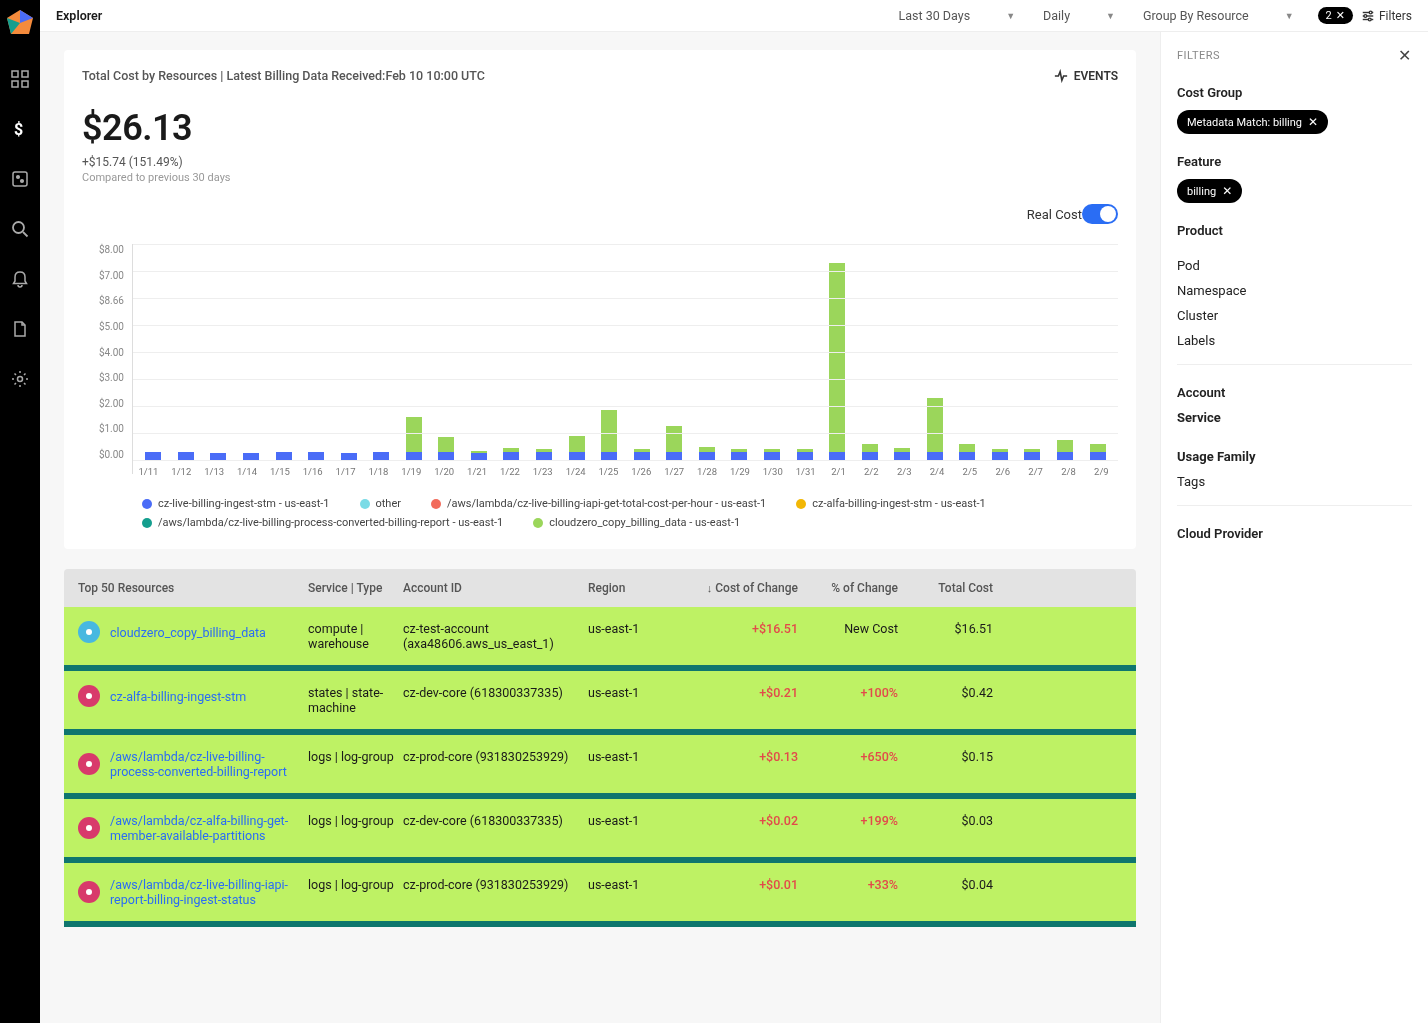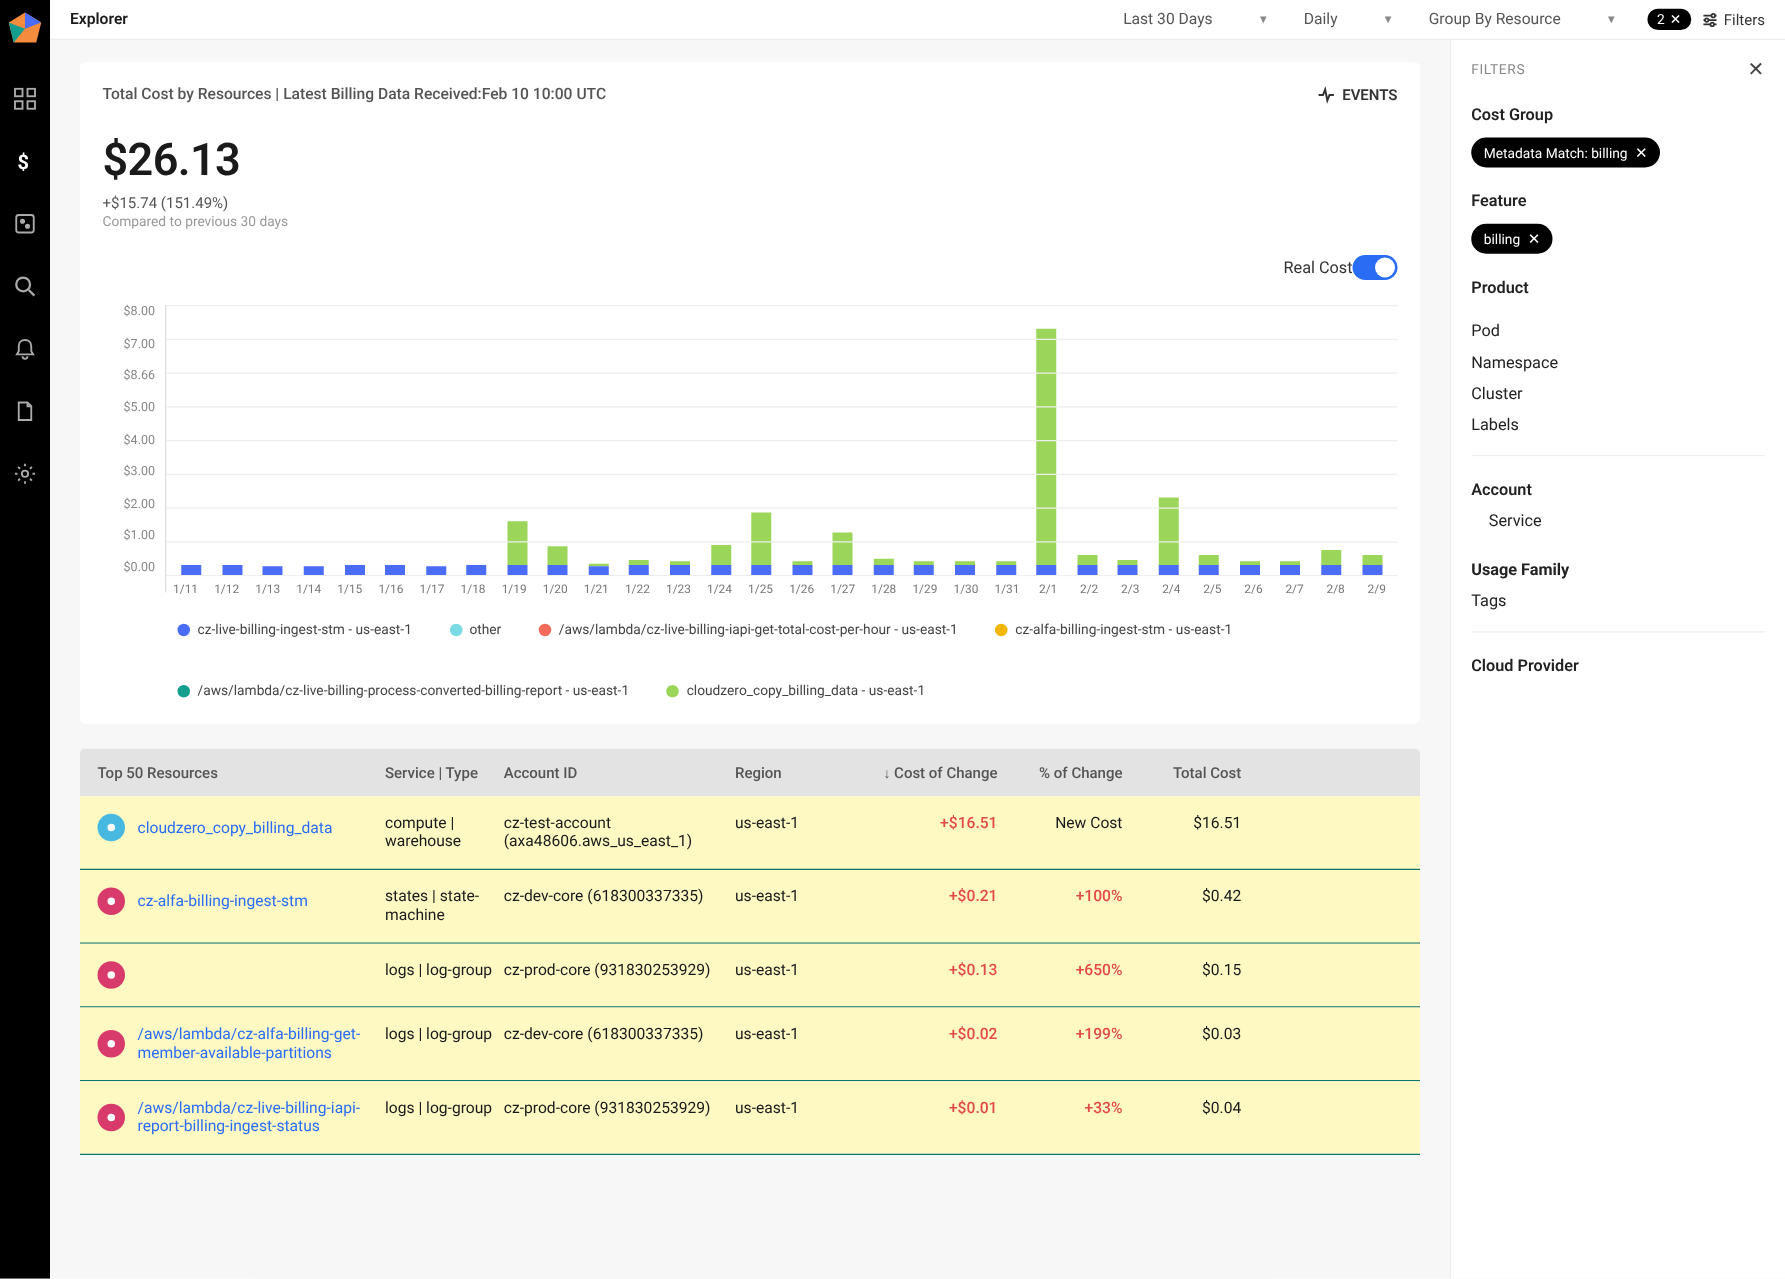"Service" div.fp-section { font-weight: 400 -> 700; margin-left: 14px -> none }
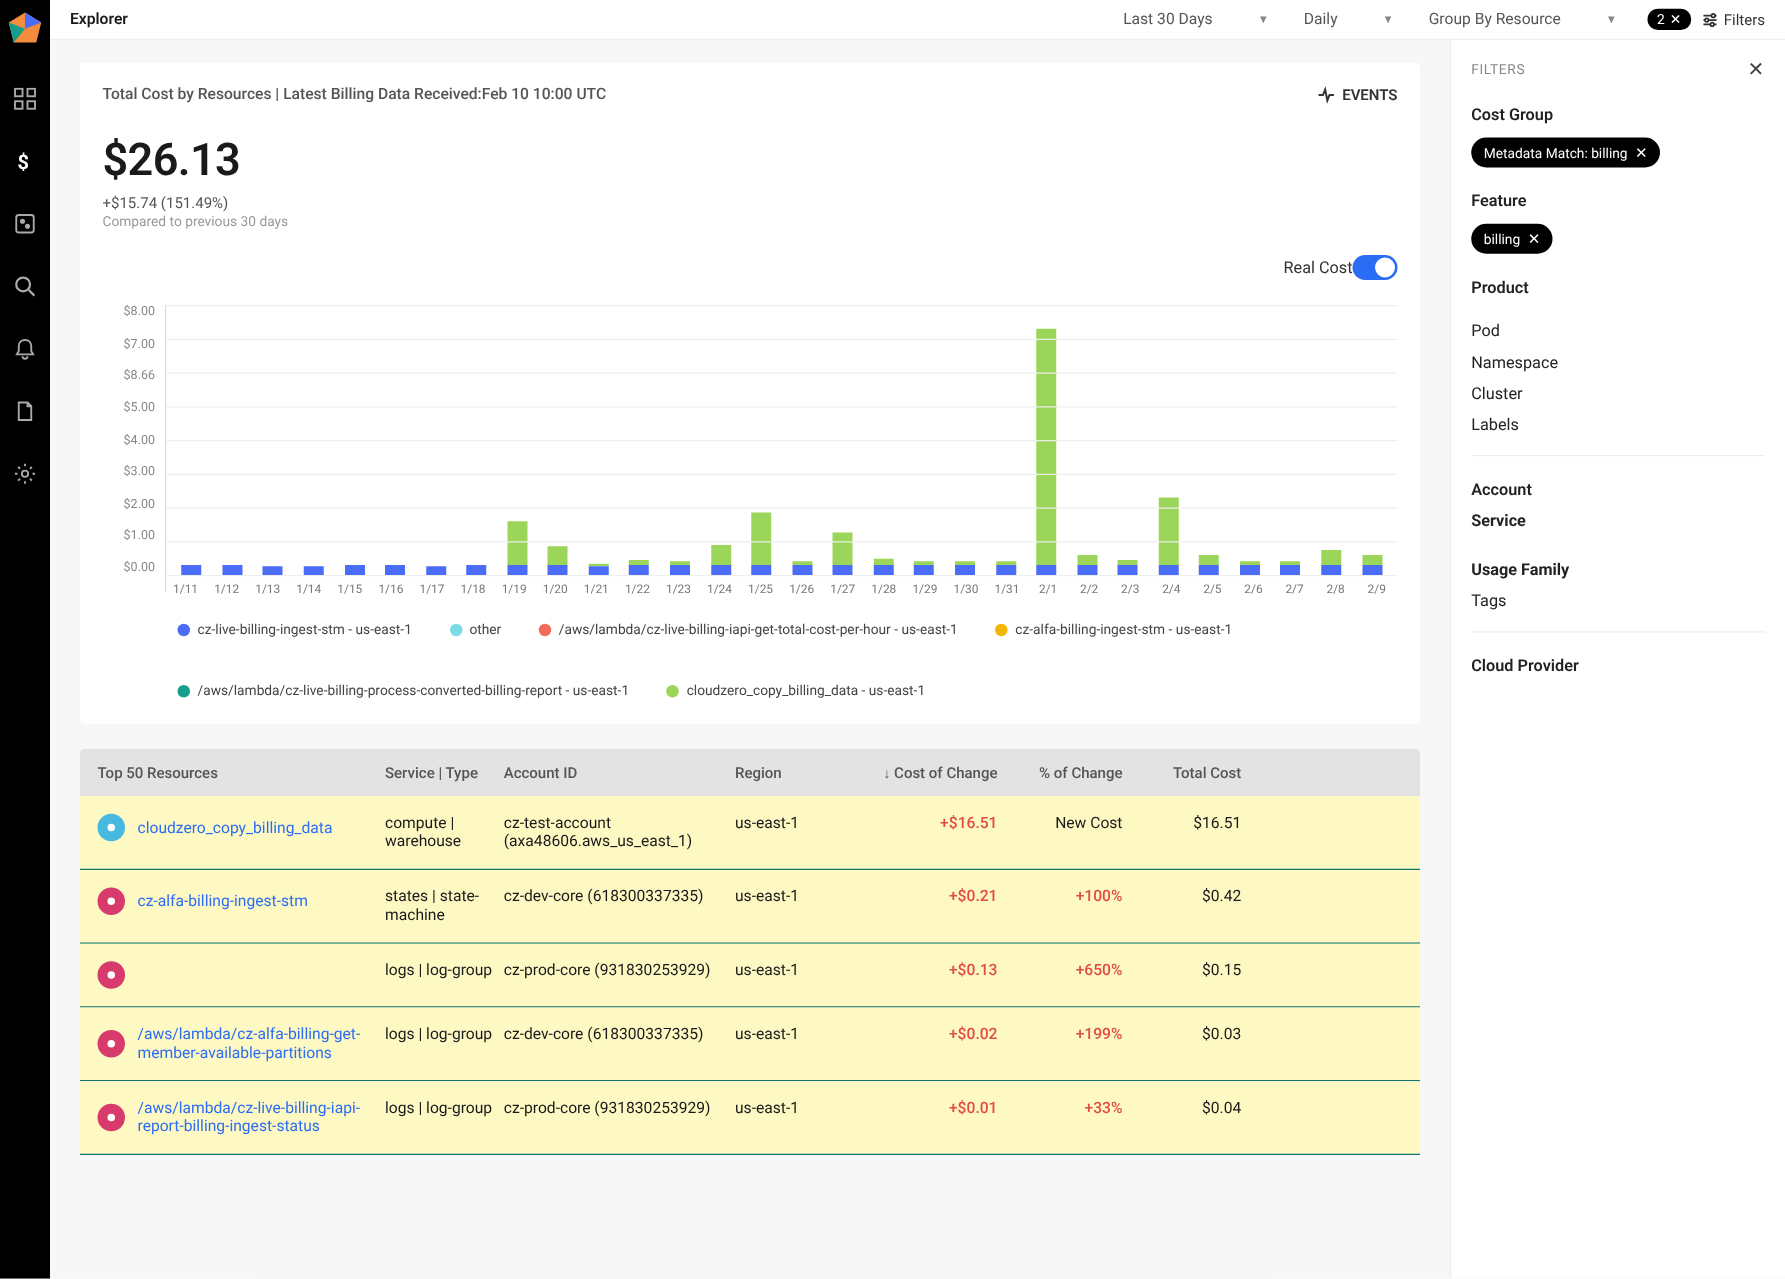"cz-live-billing-ingest-stm - us-east-1" .legend { gap: 36px 30px -> 6px 30px }
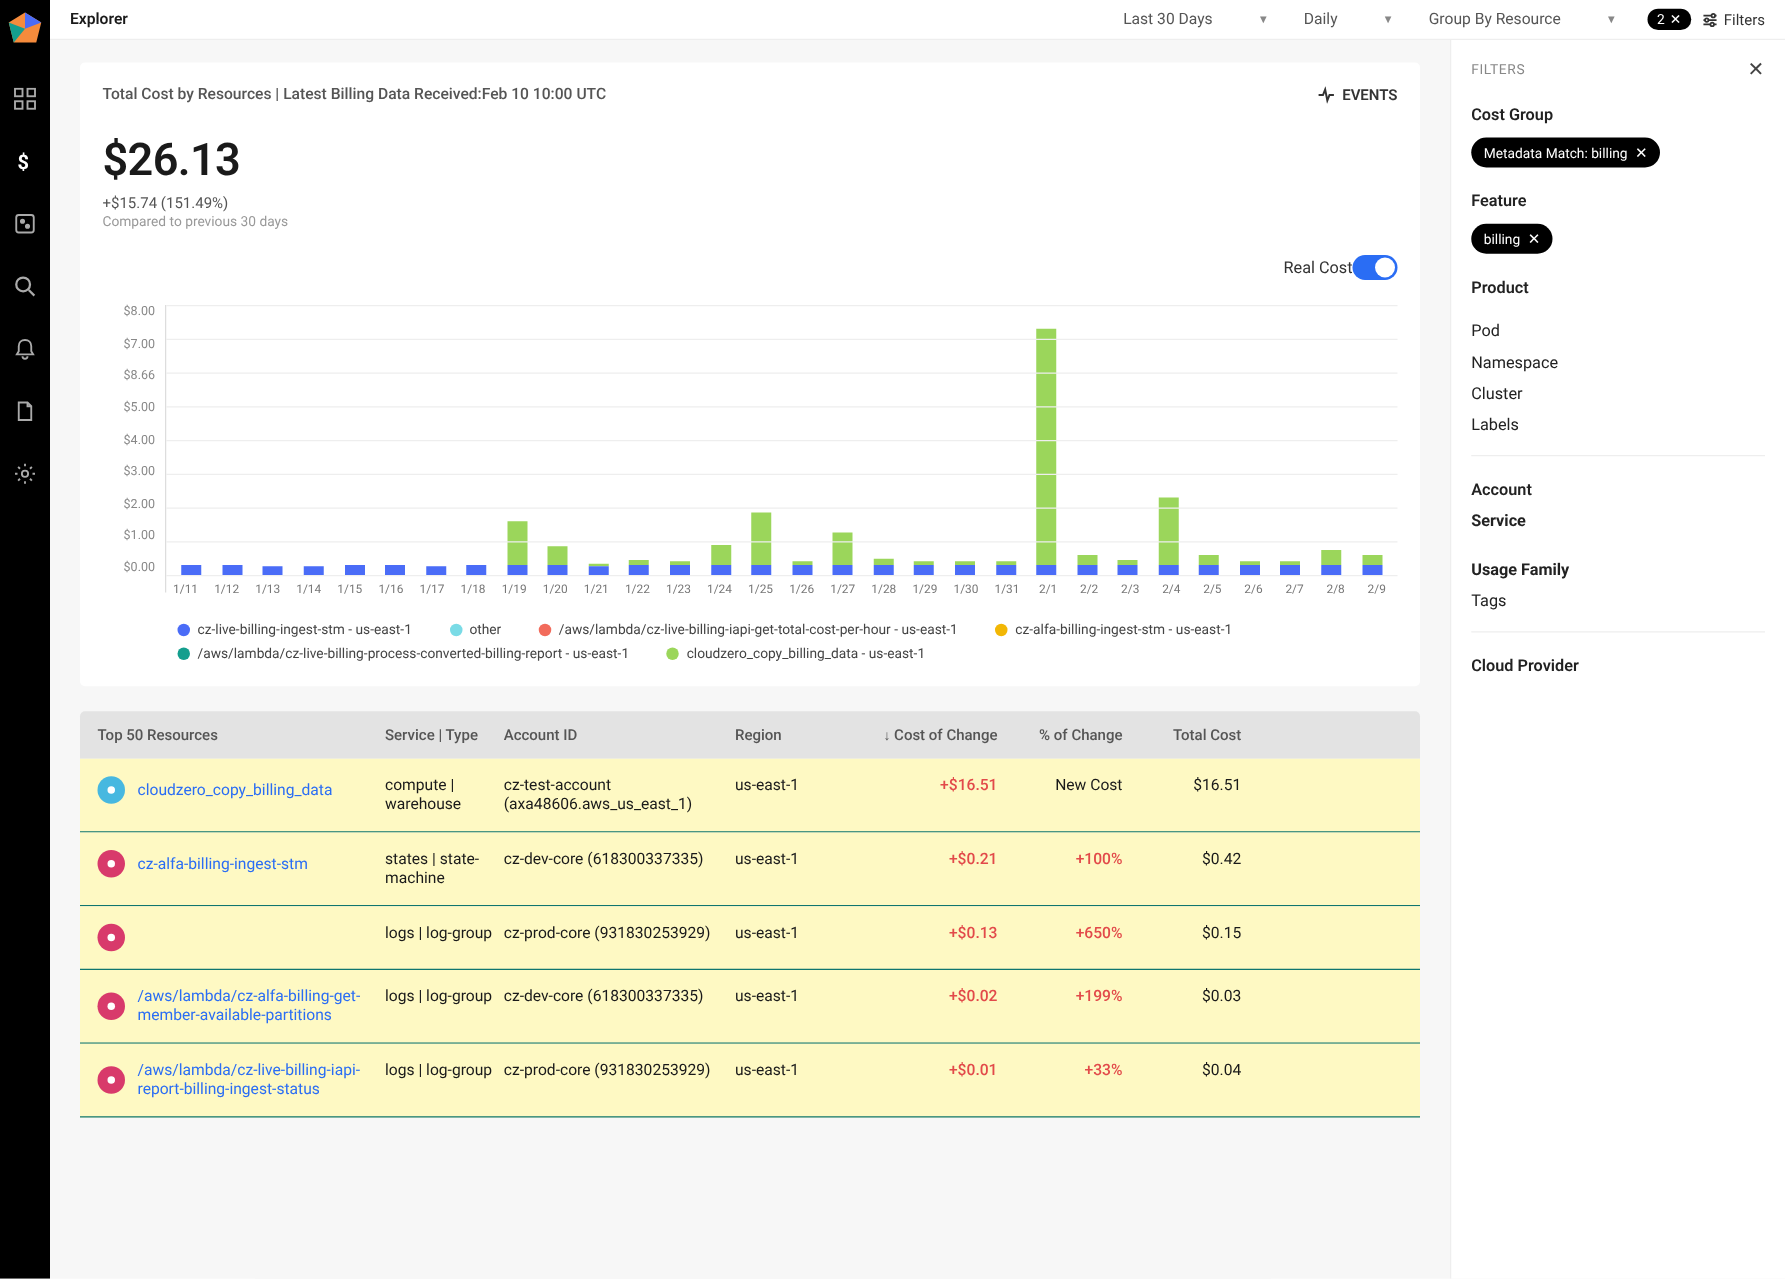"cloudzero_copy_billing_data" .tr { background: #fef9c3 -> #bef264; border-bottom: 1px solid #0f766e -> 6px solid #0f766e }
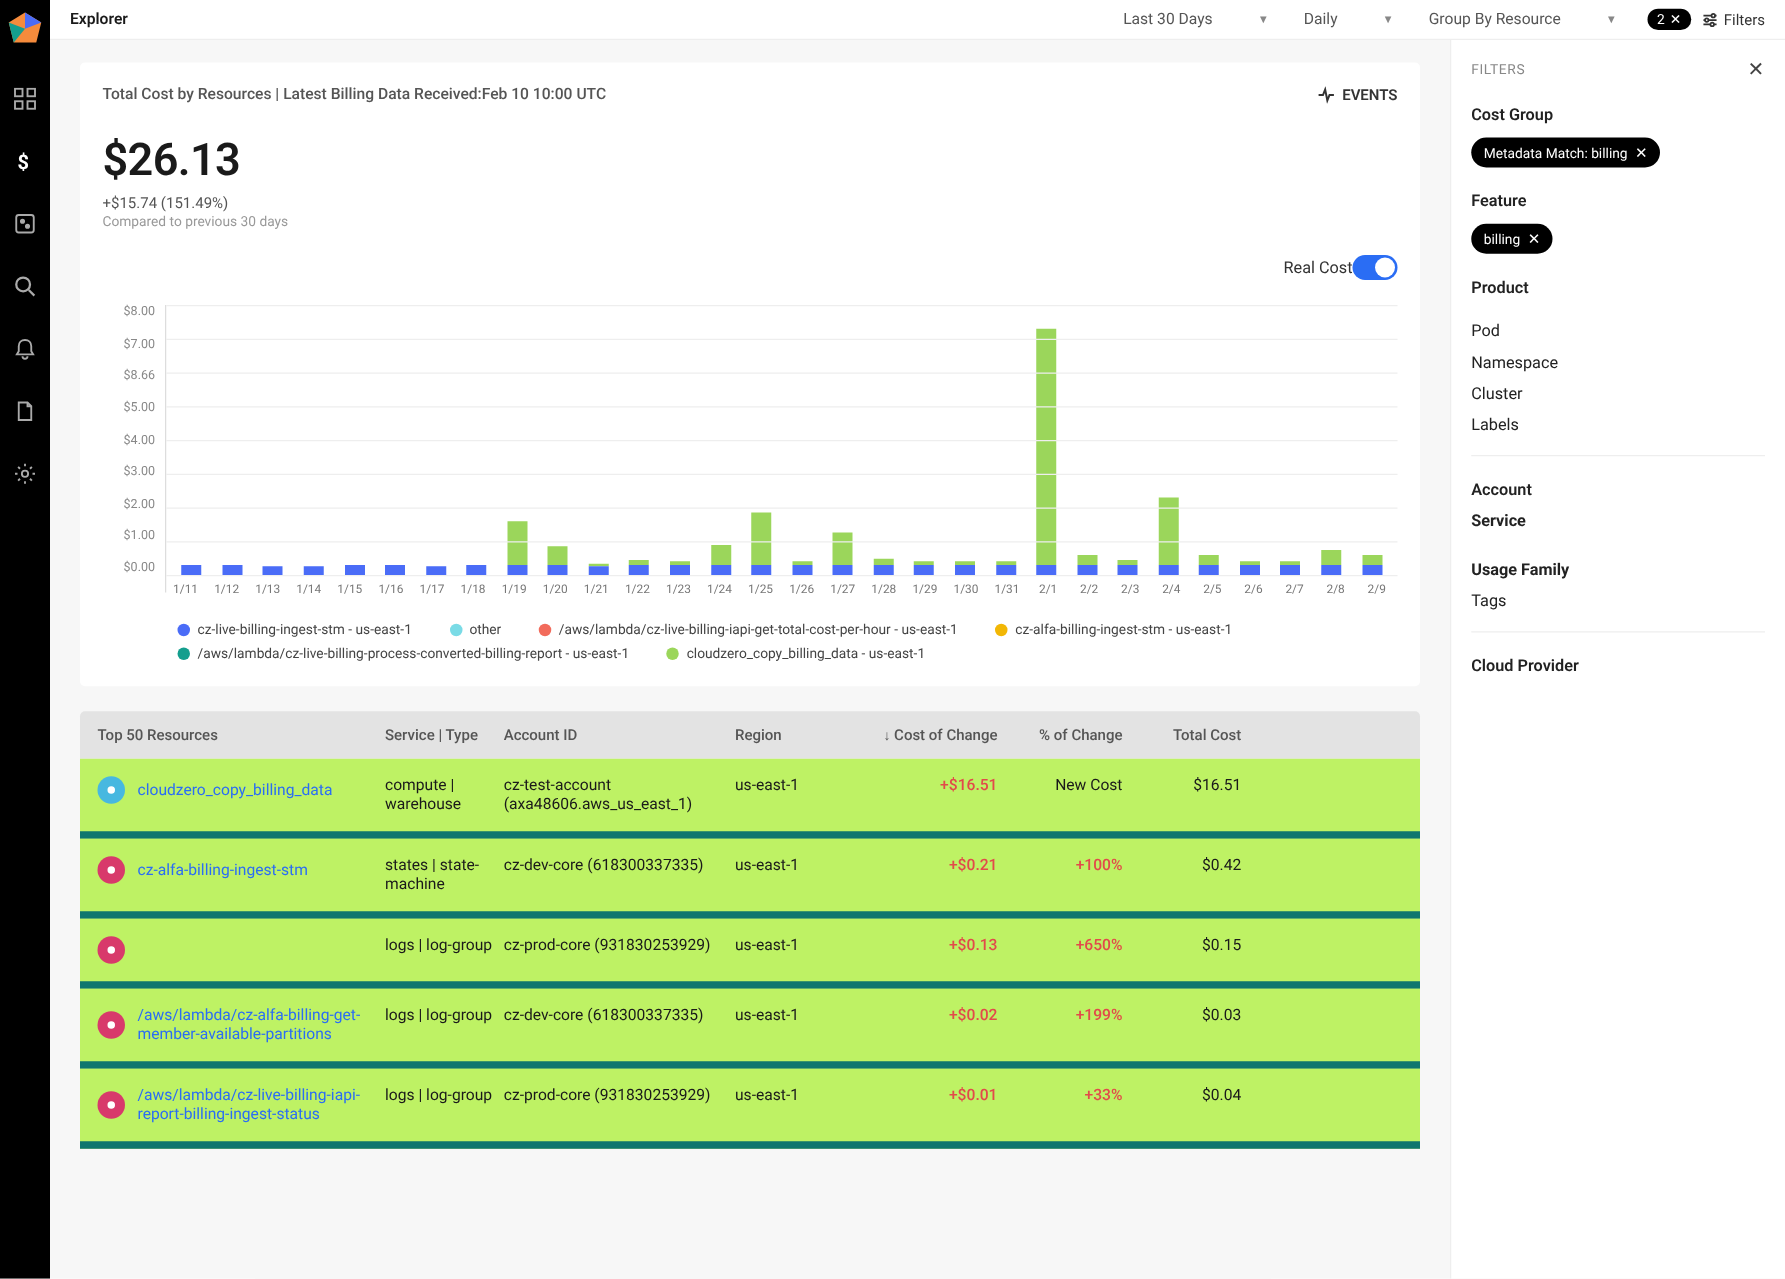"/aws/lambda/cz-live-billing-process-converted-billing-report" div.link { html: none -> <div>/aws/lambda/cz-live-billing-process-converted-billing-report</div> }
